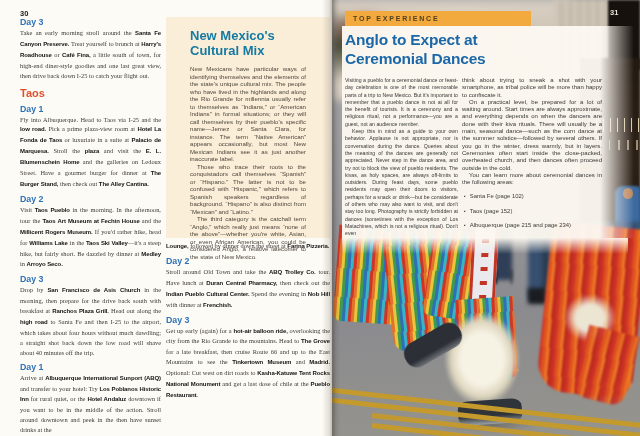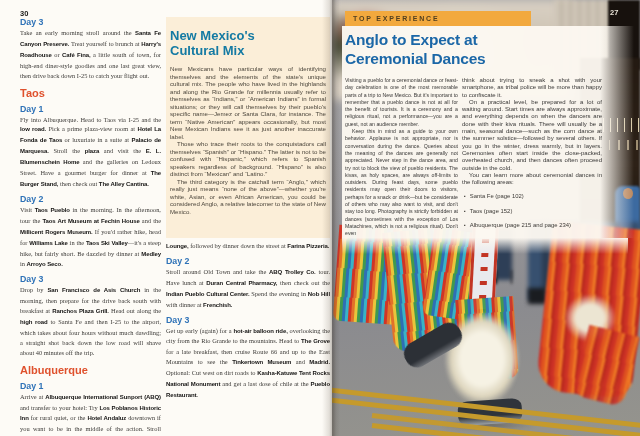"27" div.pn-right { text: 27 -> 31 }
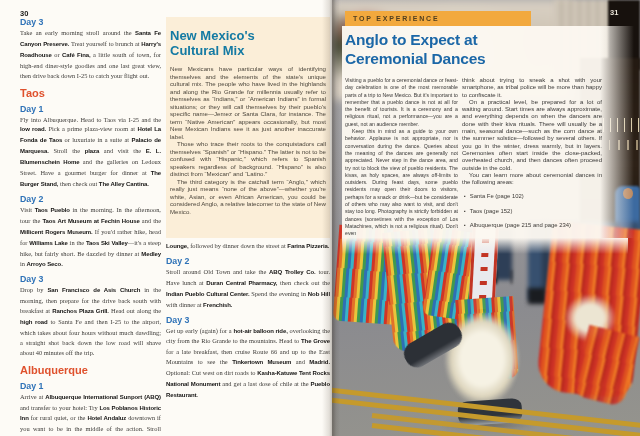"New Mexico's Cultural Mix" .sidebar { padding: 11px 4px -> 11px 24px }
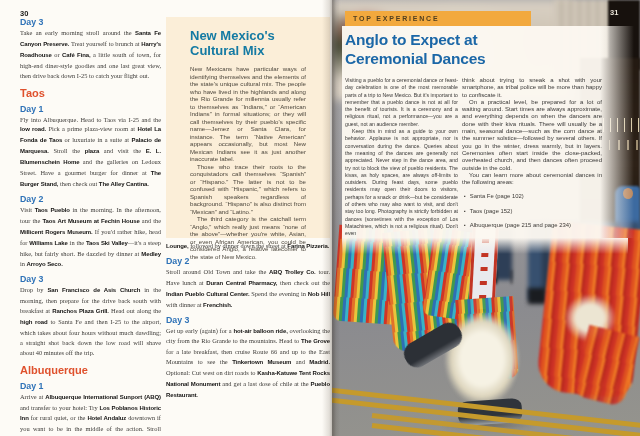"Albuquerque" div.blk { html: <div>Albuquerque</div> -> none }
